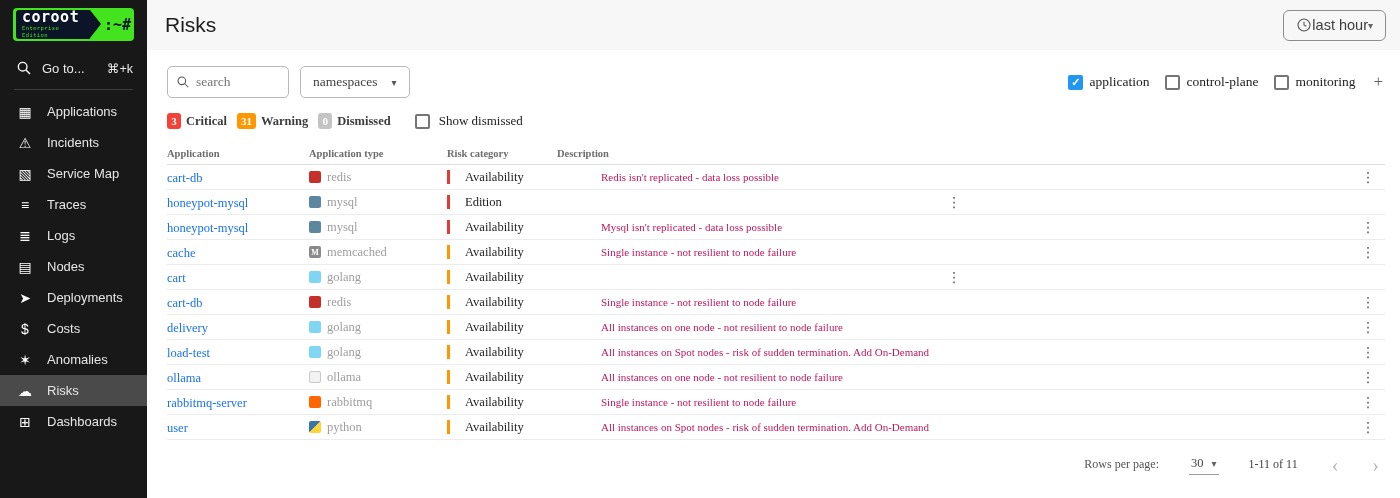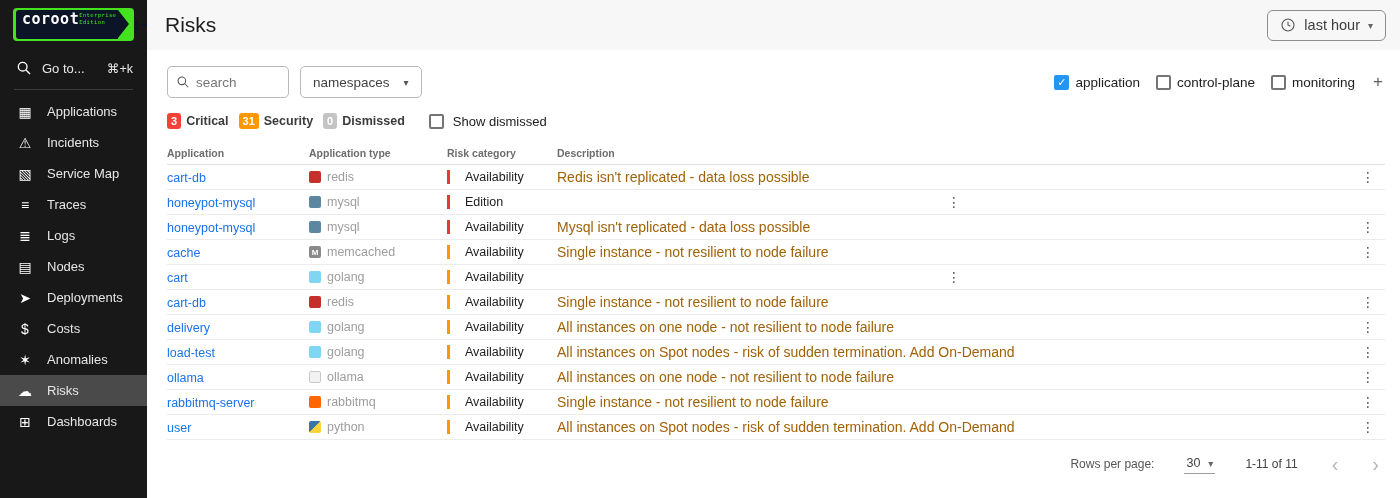"coroot" .logo-left { flex-direction: row -> column }
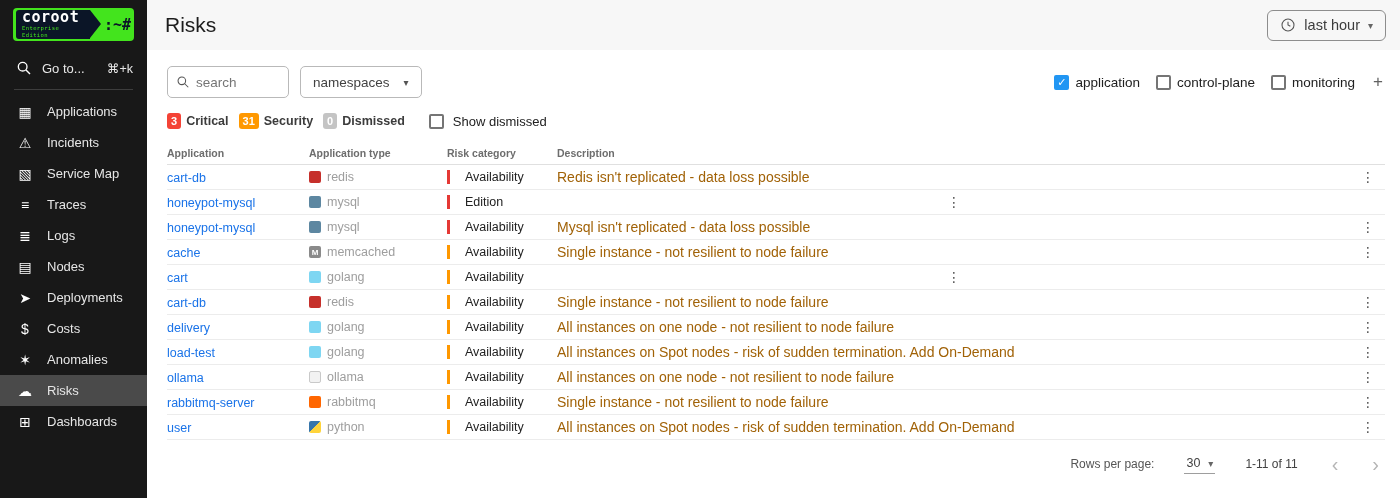"last hour" .time-btn { gap: 8px -> none }
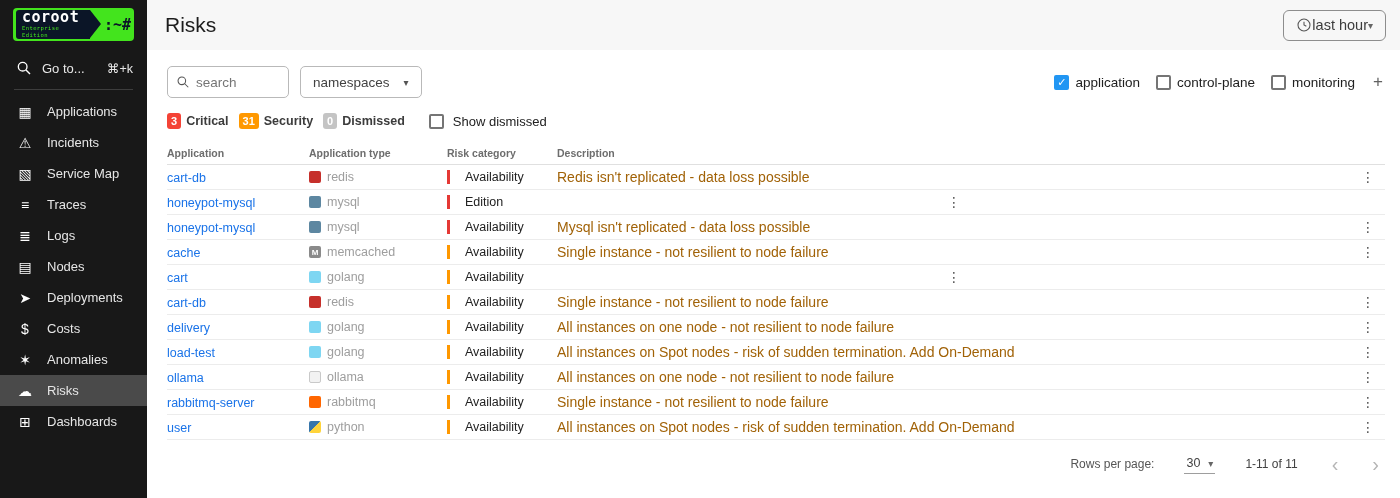"search" .content { font-family: none -> Liberation Serif, serif }
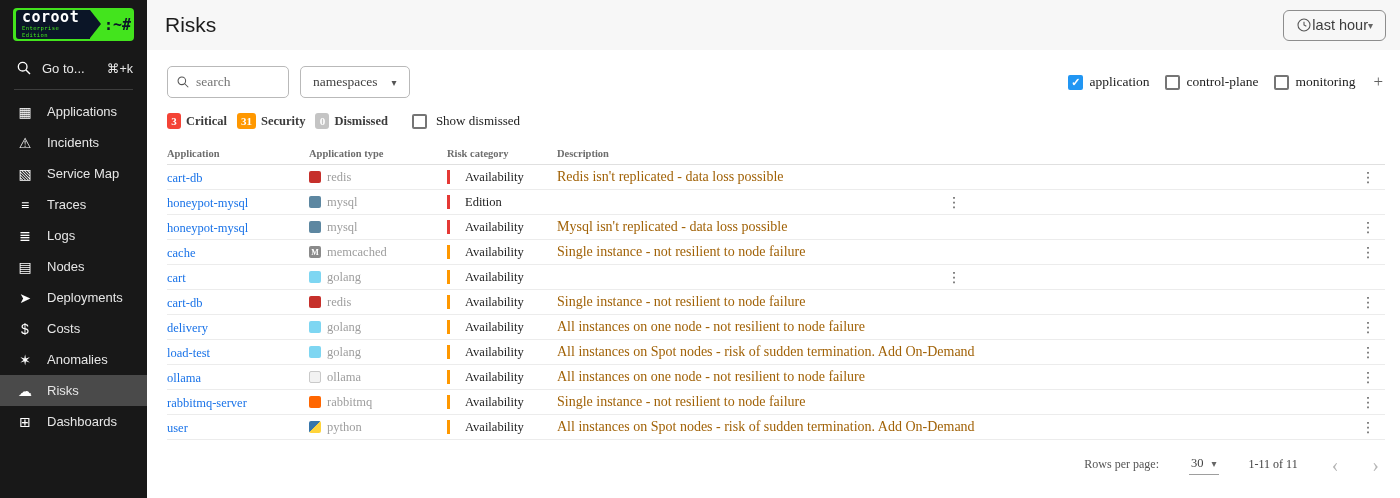"Security" span.badge-label { text: Security -> Warning }
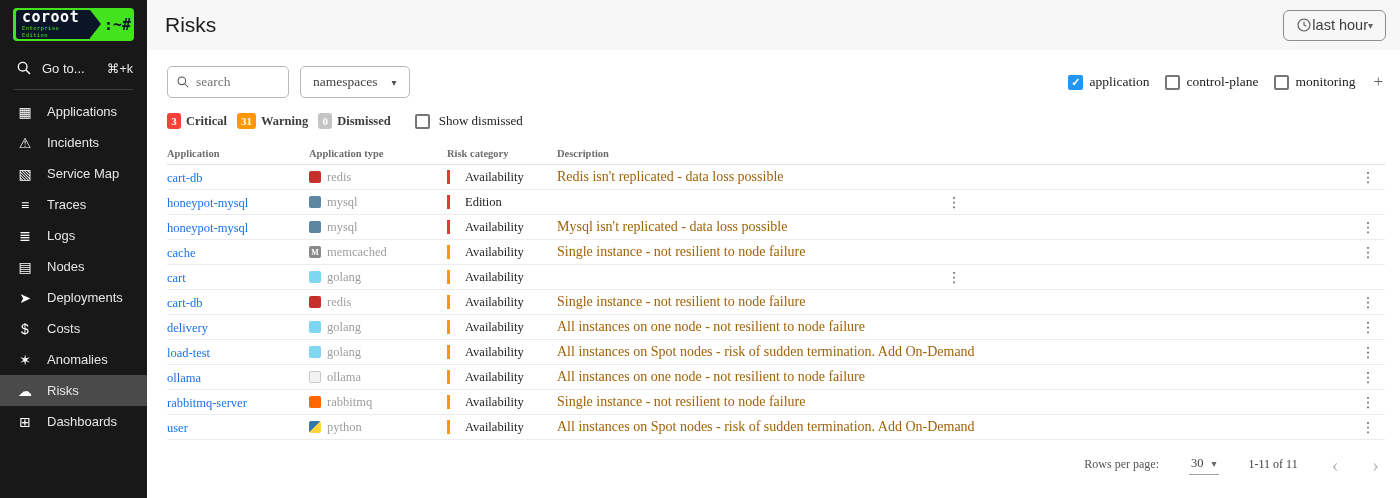"Redis isn't replicated - data" .desc-cell { color: #a16207 -> #be185d; font-size: 14px -> 11px; margin-left: none -> 44px }
